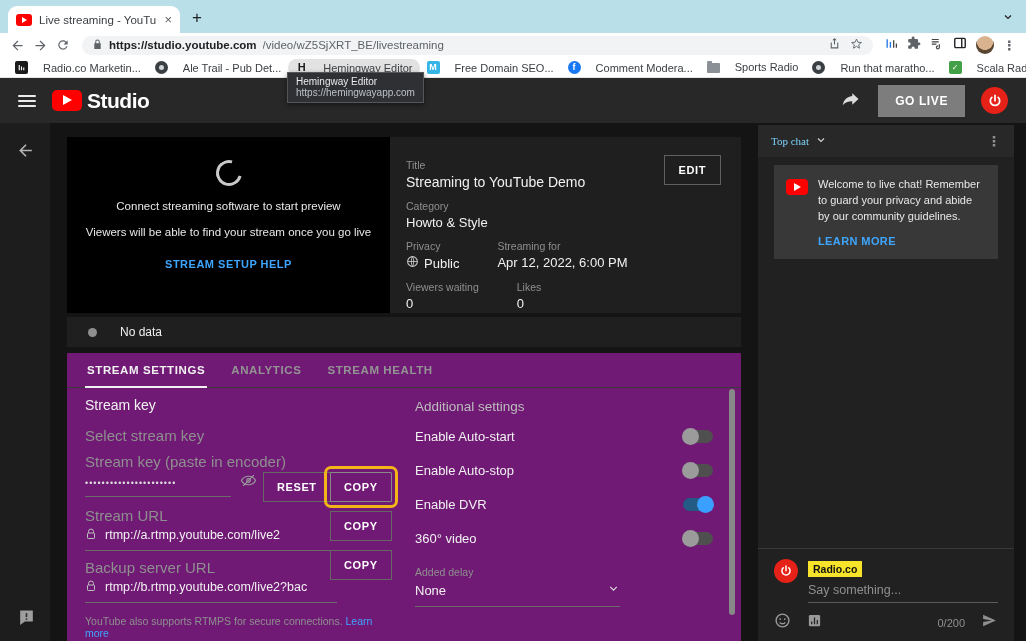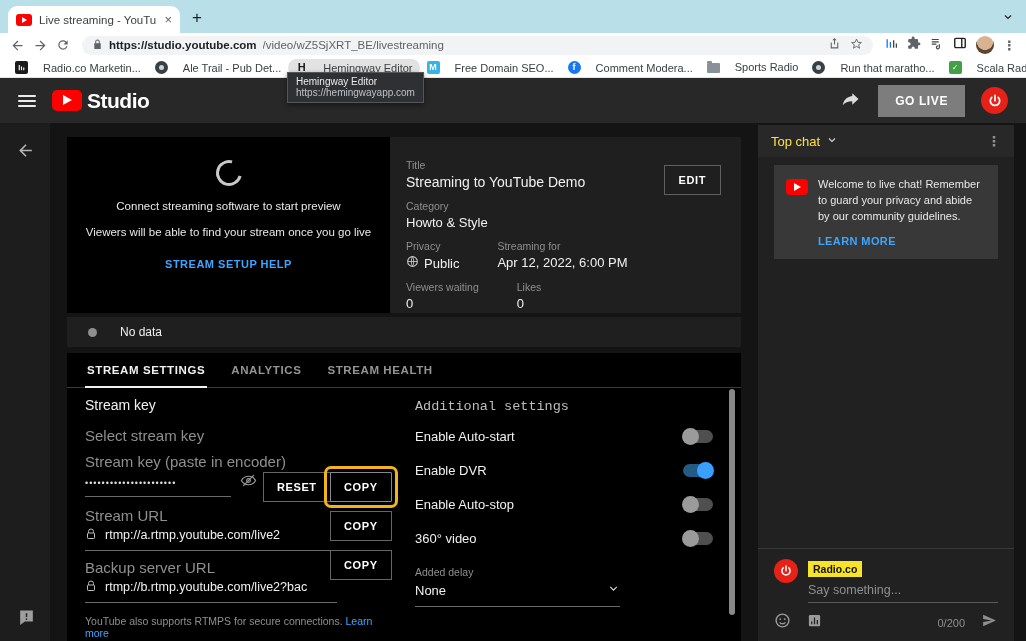"Top chat" .chat-title { color: #fde047 -> #7dd3fc; font-family: none -> Liberation Serif, serif; font-size: 13px -> 11px }
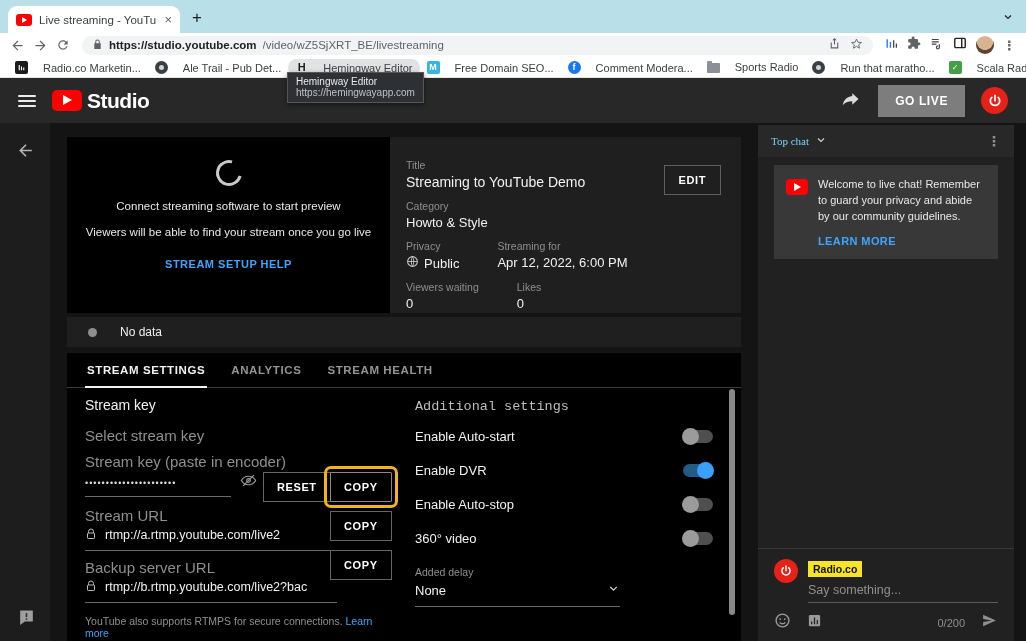"EDIT" .editbtn { top: 28px -> 18px }
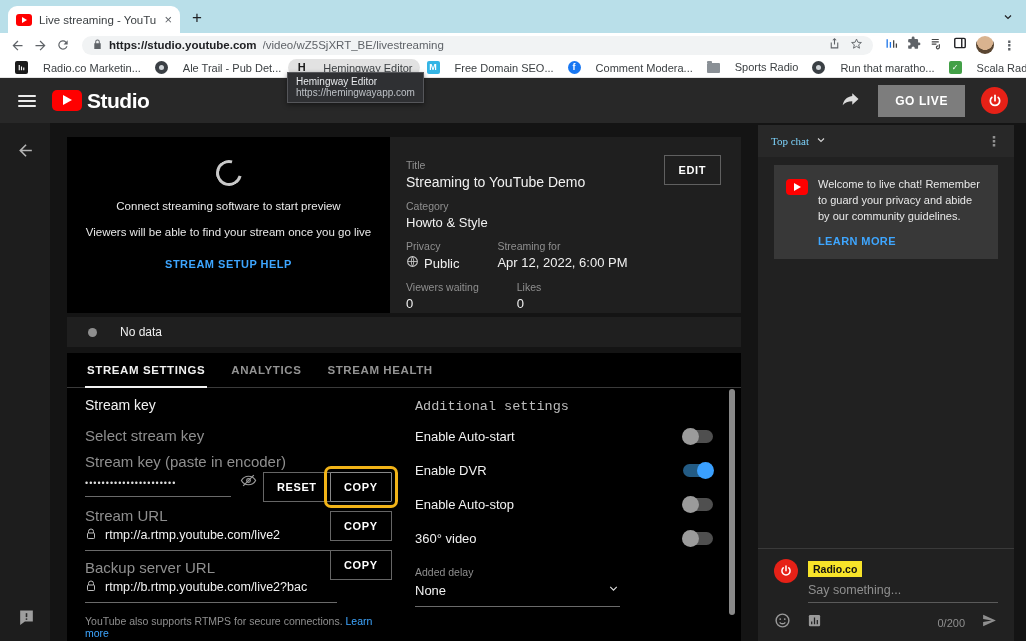"STREAM SETTINGS" .card3 { background: #000000 -> #701a75 }
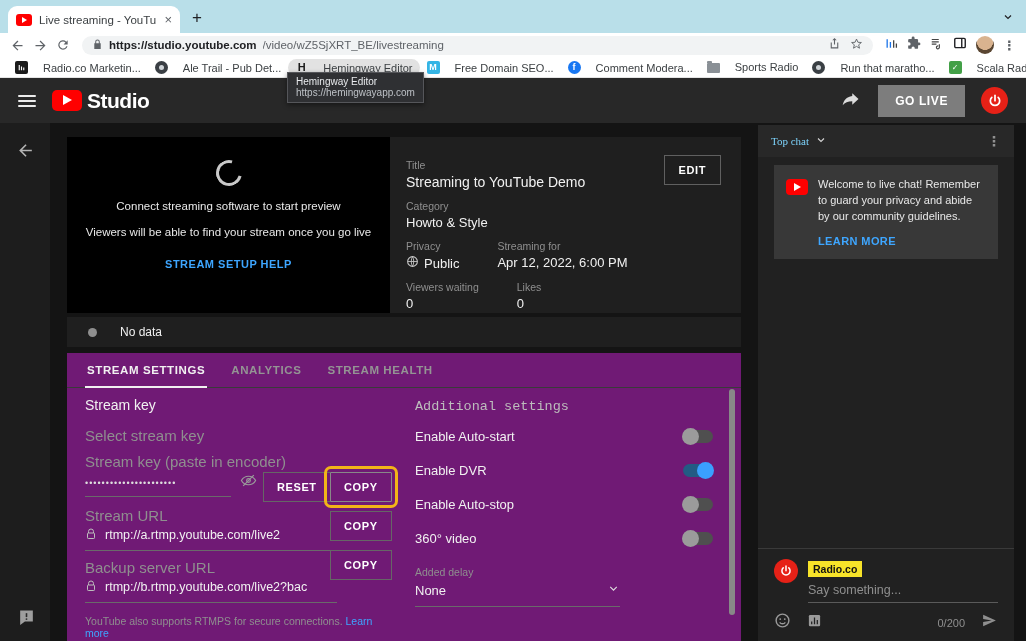"Additional settings" .add-h { font-family: Liberation Mono, monospace -> none }
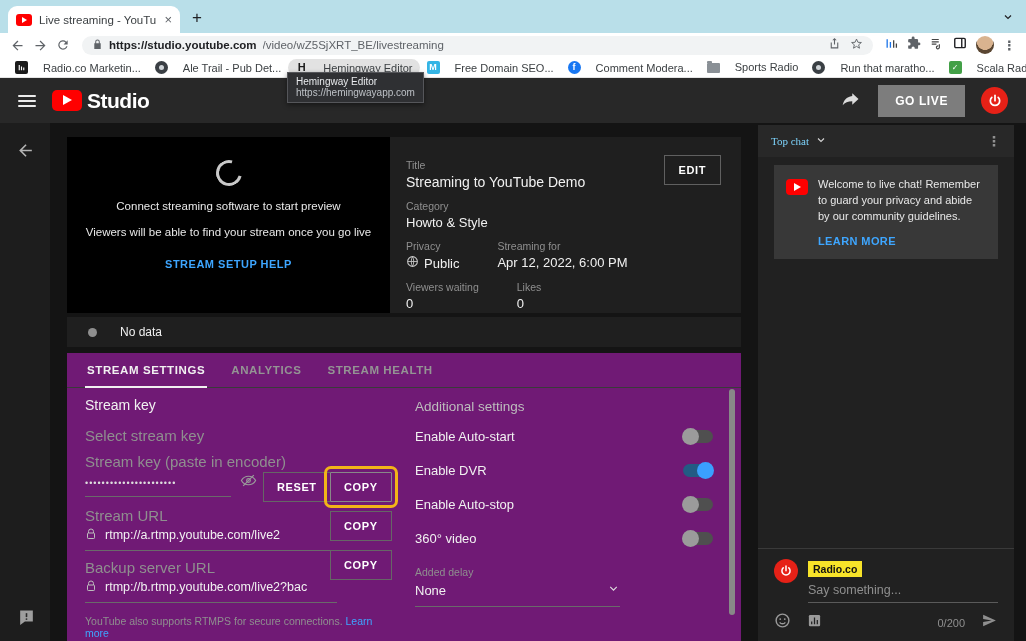"Enable DVR" div.trow { order: before "Enable Auto-stop" -> after "Enable Auto-stop" }
